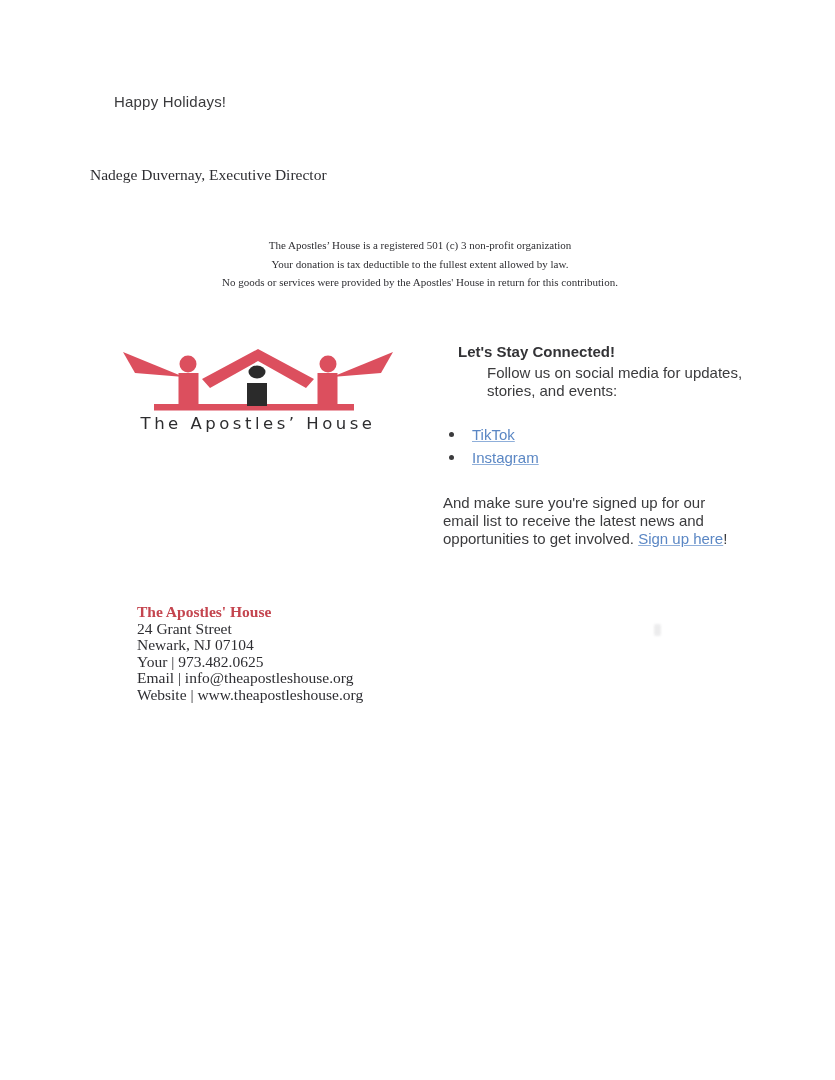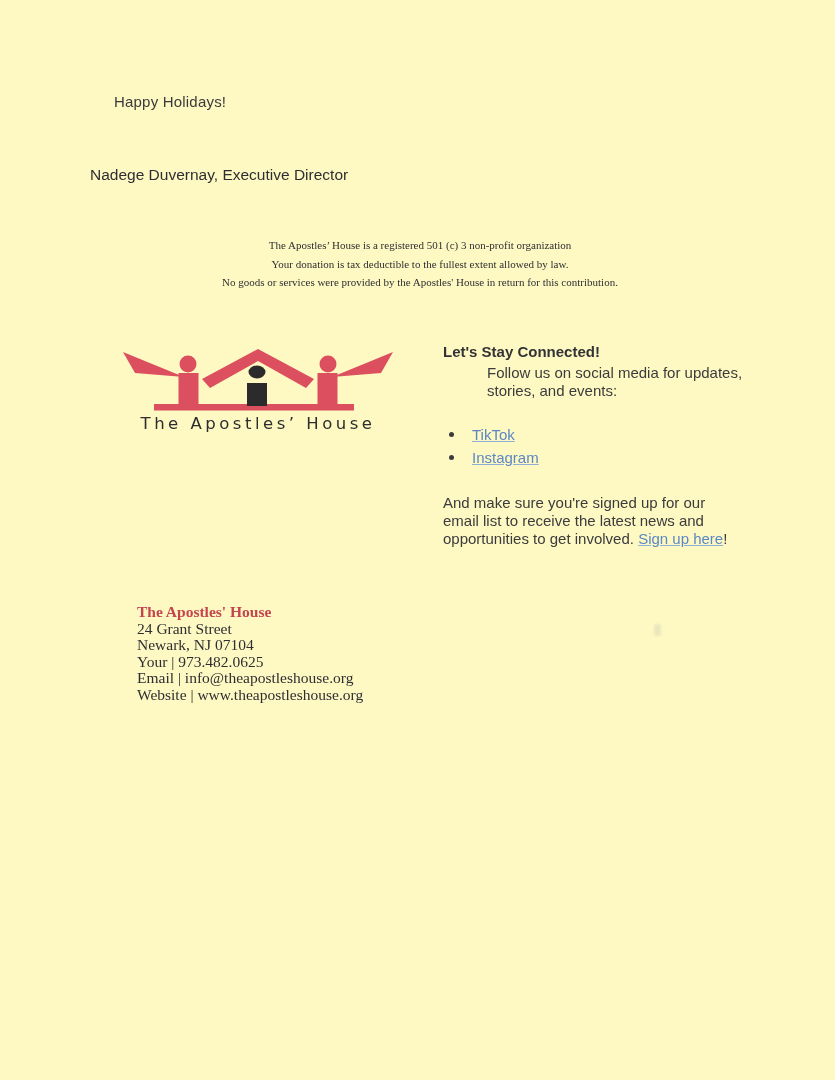"Happy Holidays!" .page { background: #fef9c3 -> #ffffff }
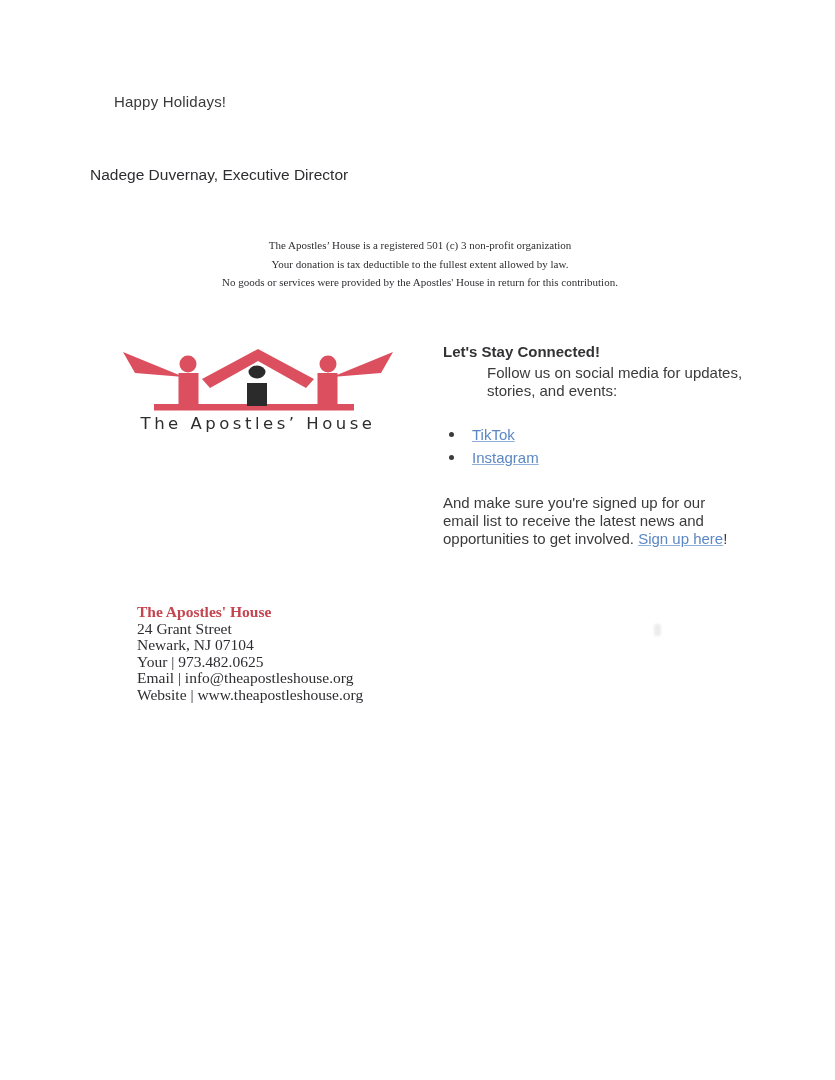"Nadege Duvernay, Executive Director" .signoff { font-family: Liberation Sans, sans-serif -> Liberation Serif, serif }
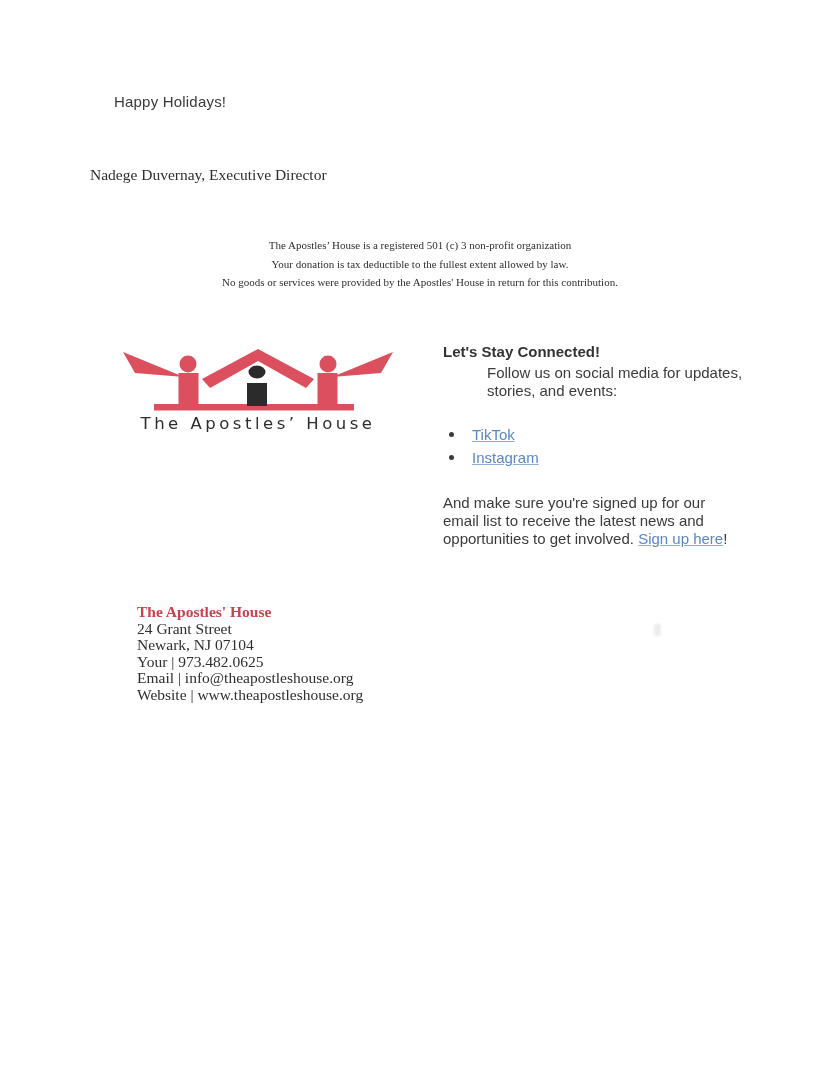"Let's Stay Connected!" .connect-heading { margin: 0 0 3px 0 -> 0 0 3px 15px }
